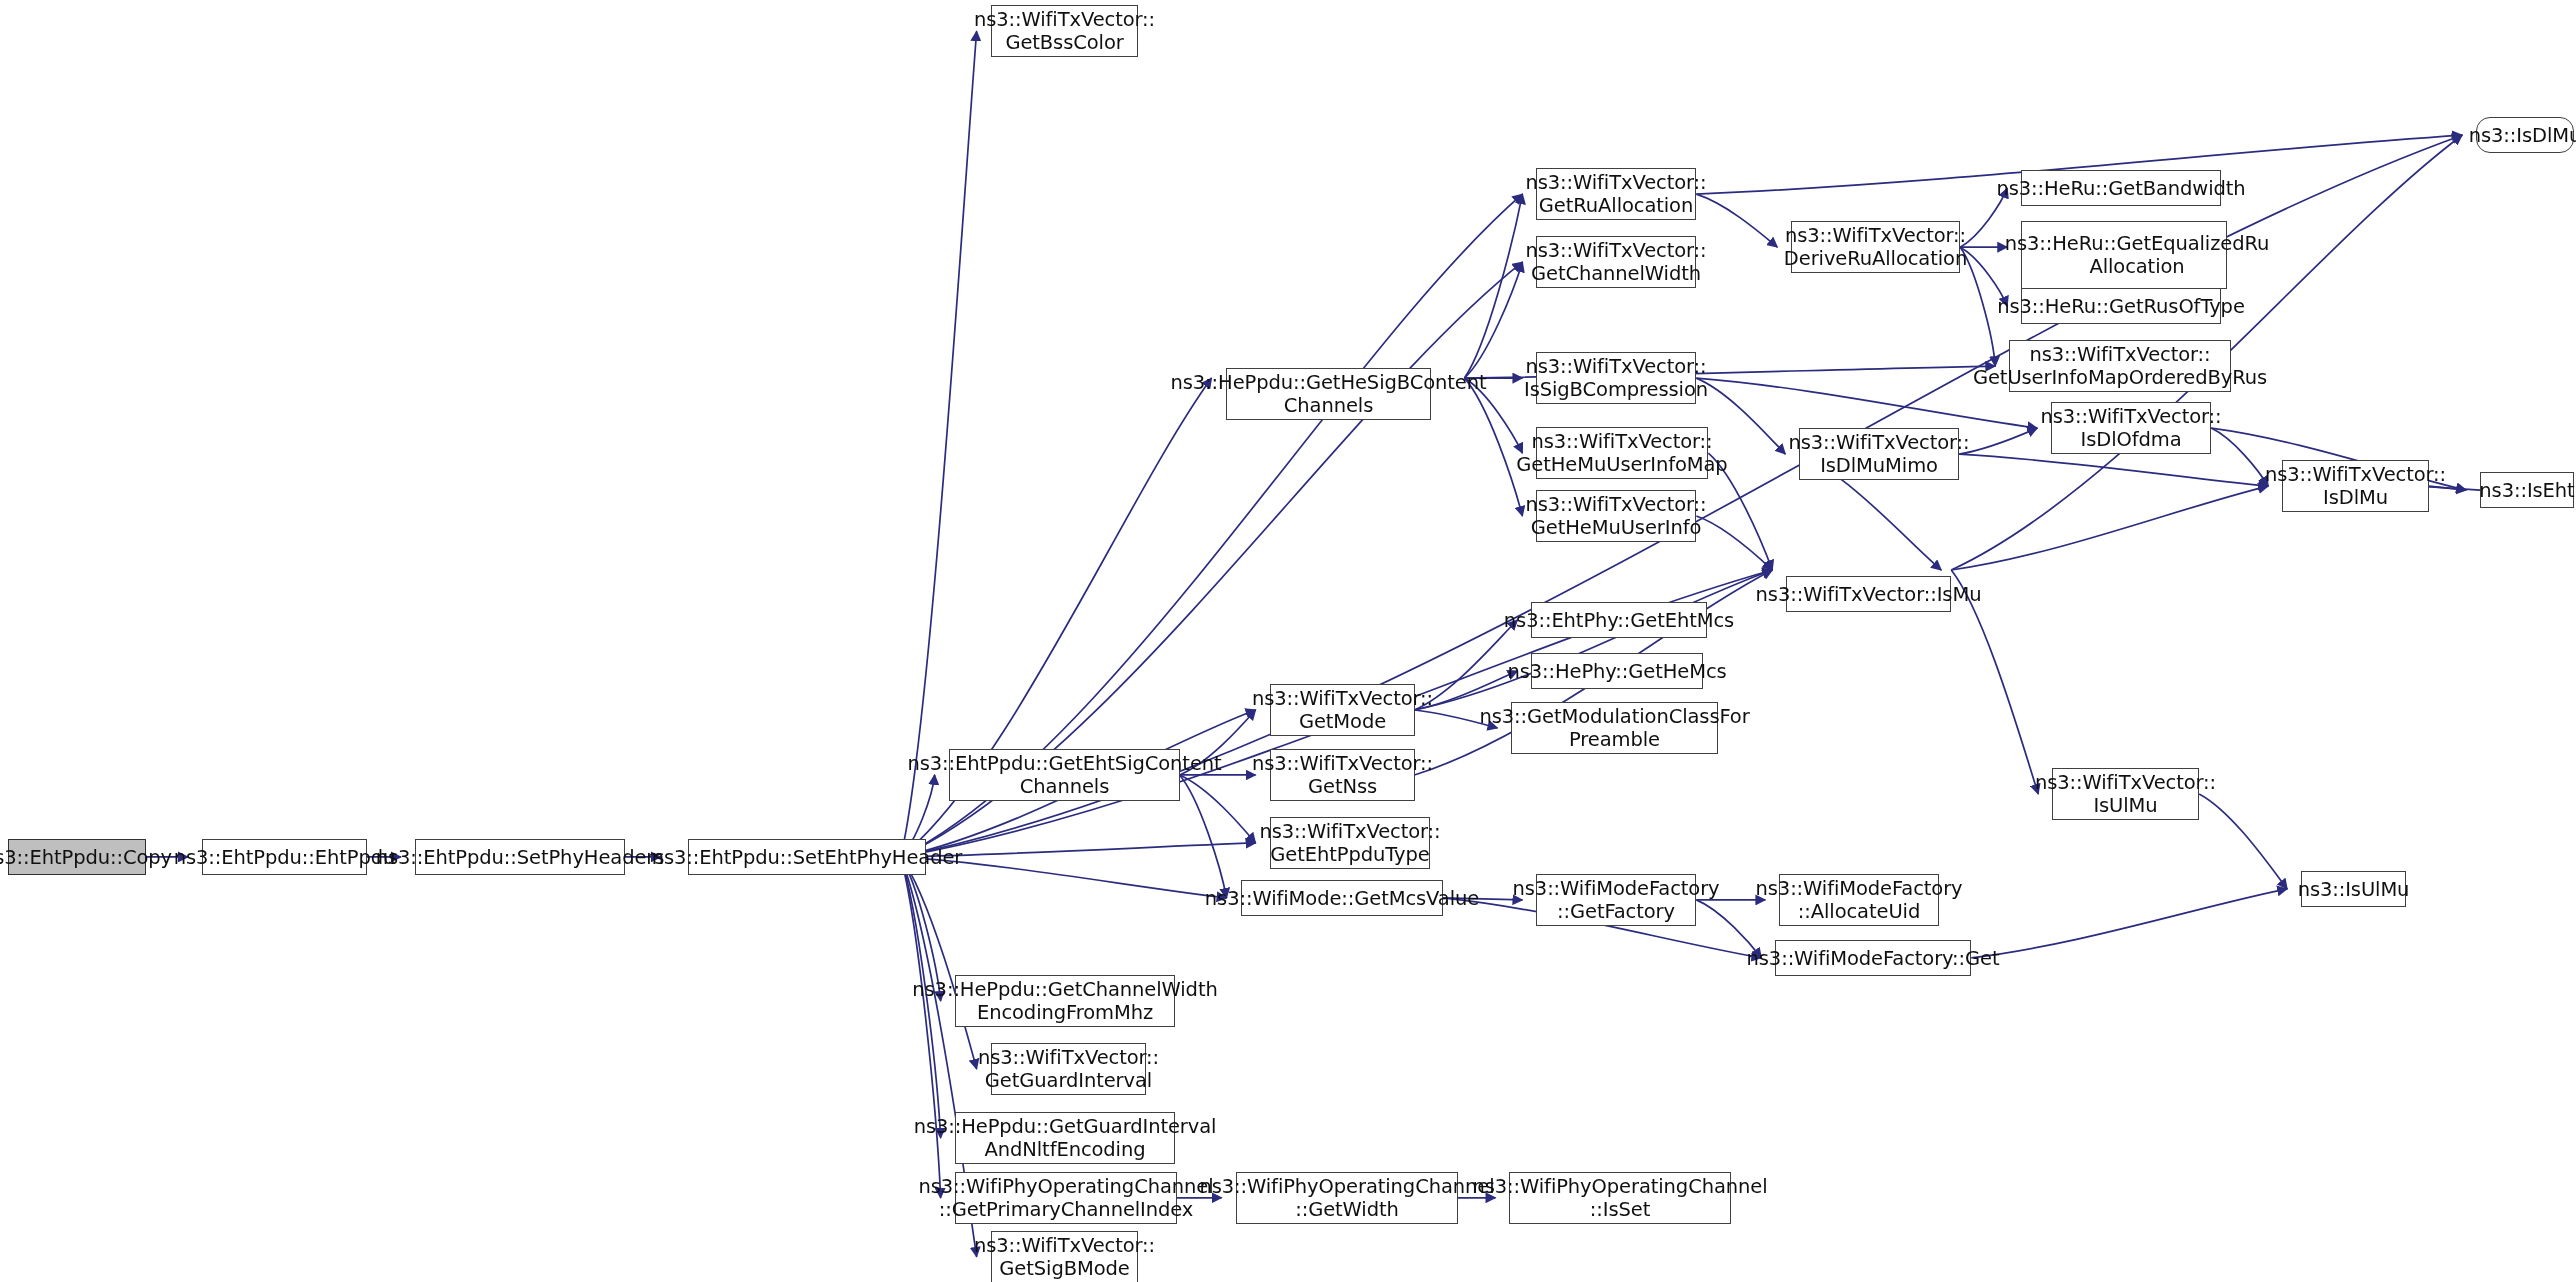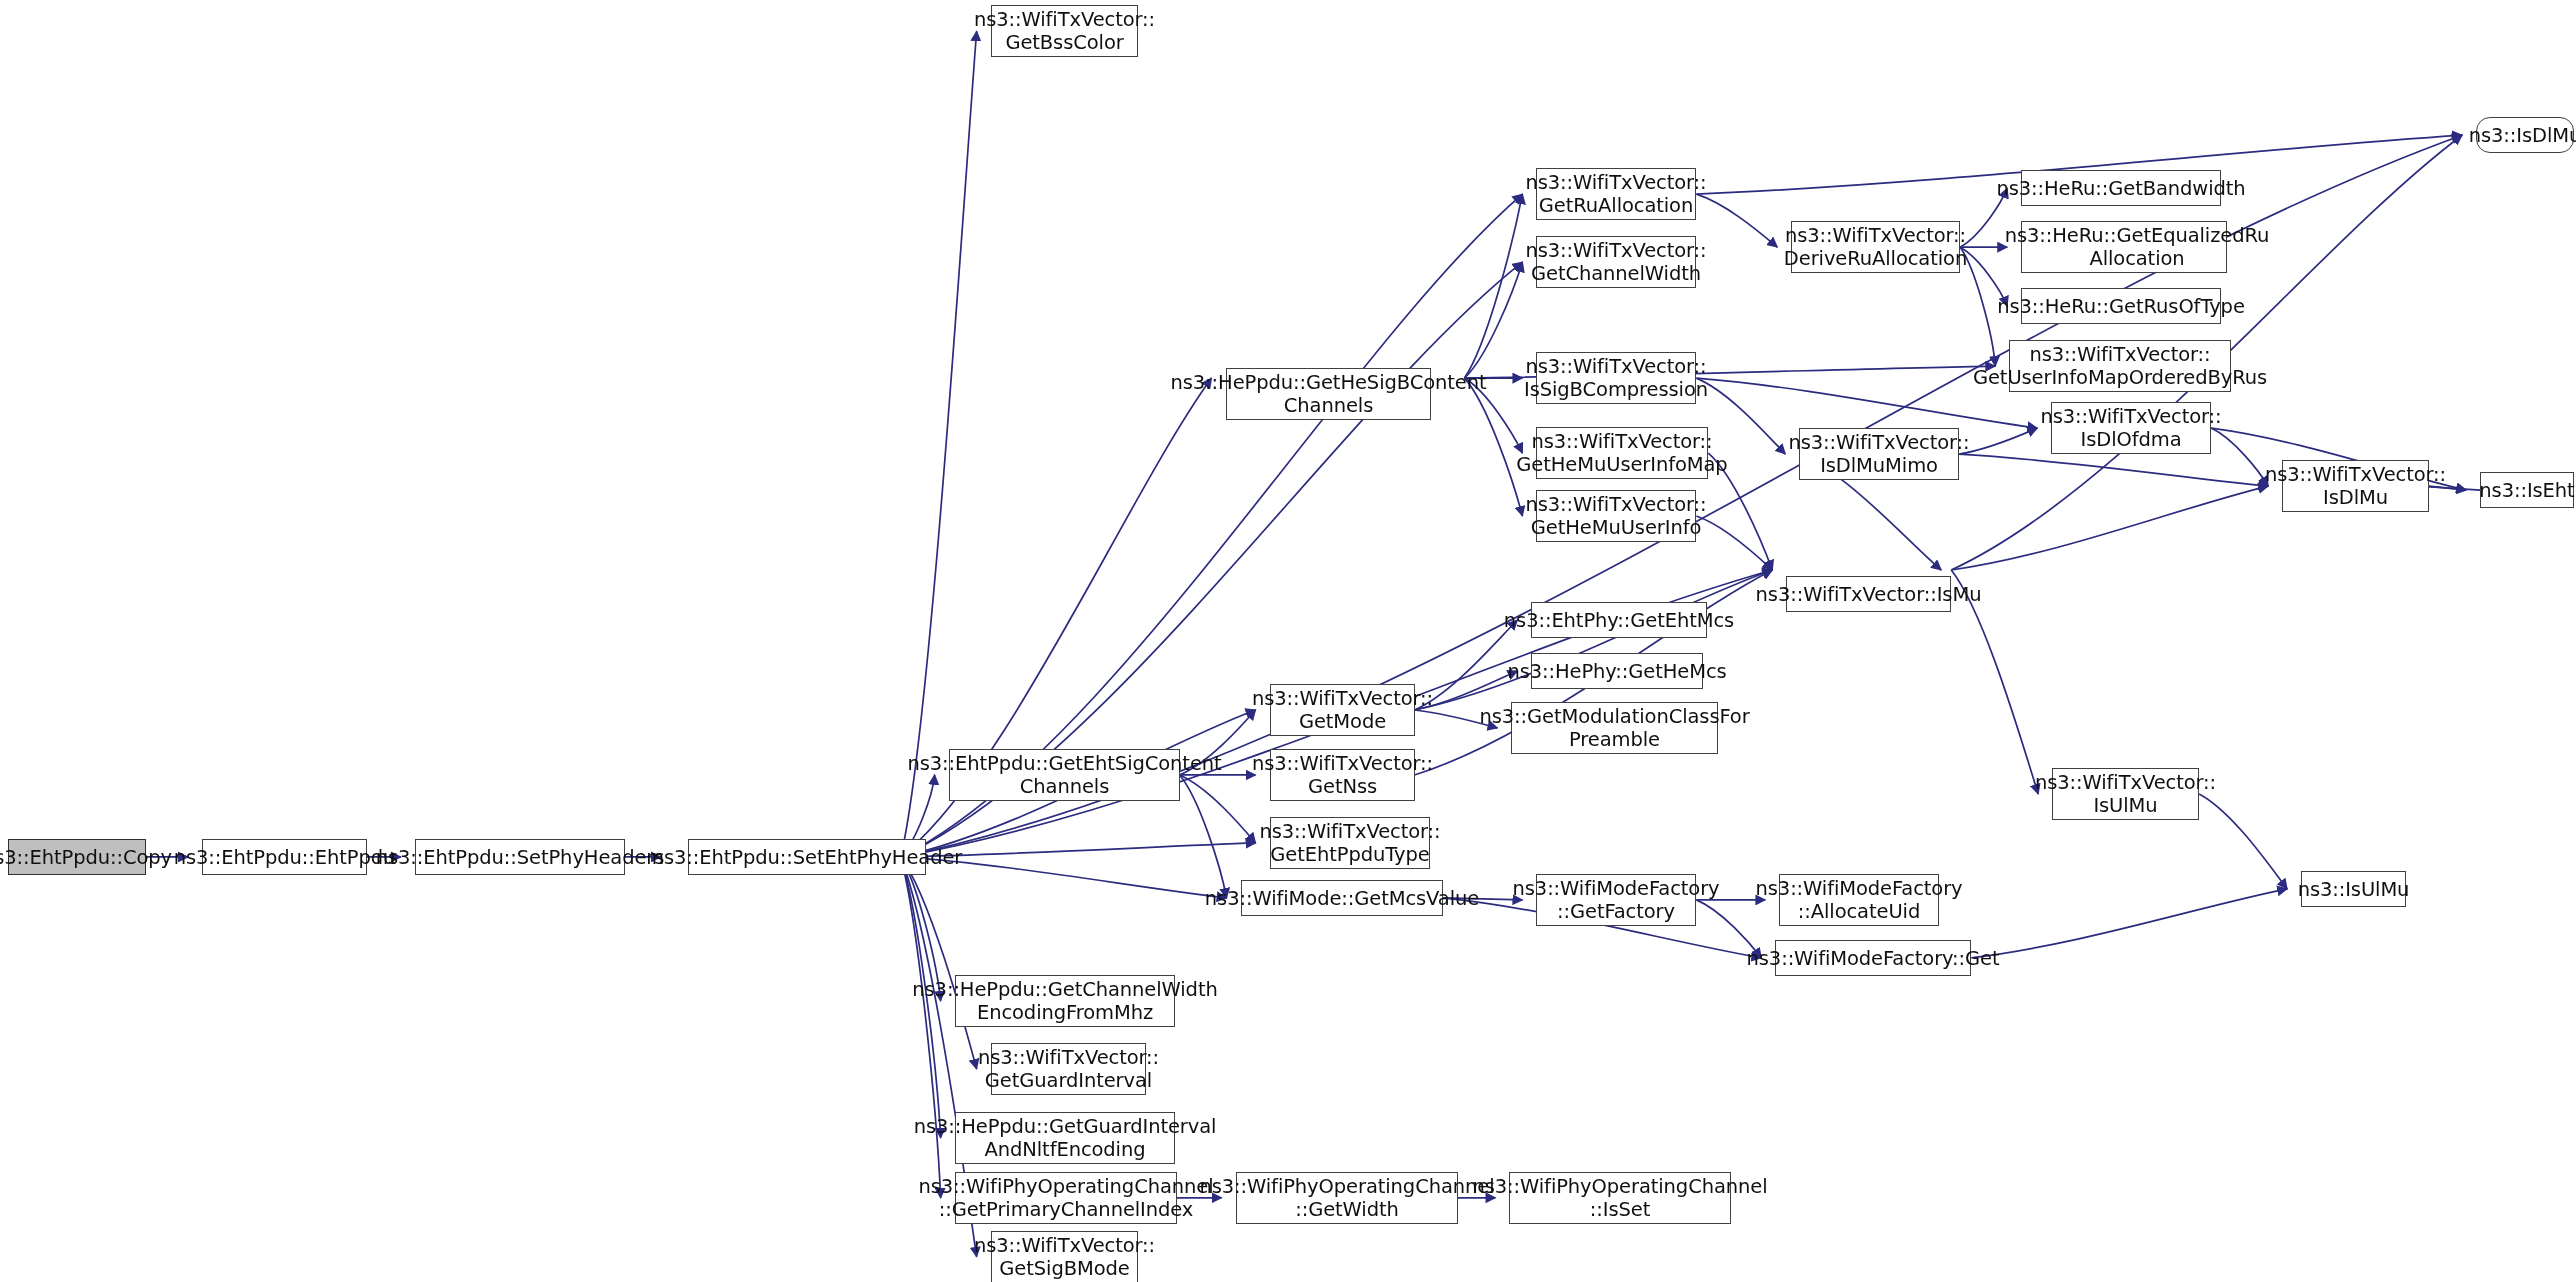"ns3::HeRu::GetEqualizedRu" div.node { height: 52px -> 68px }
